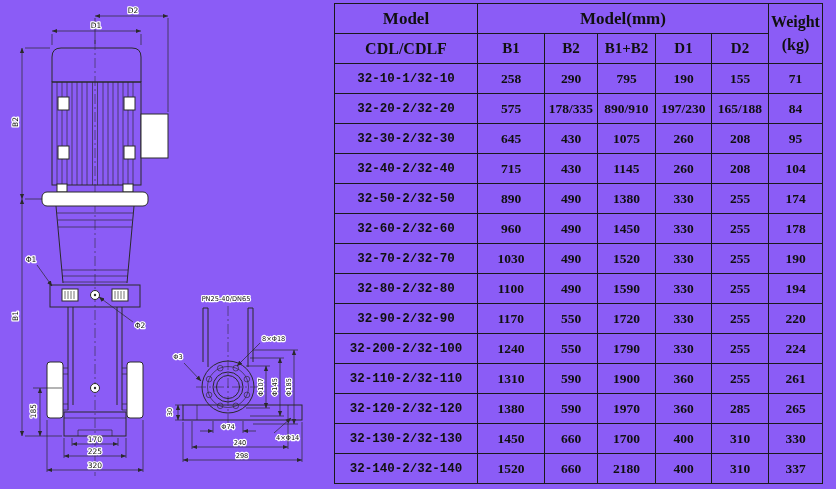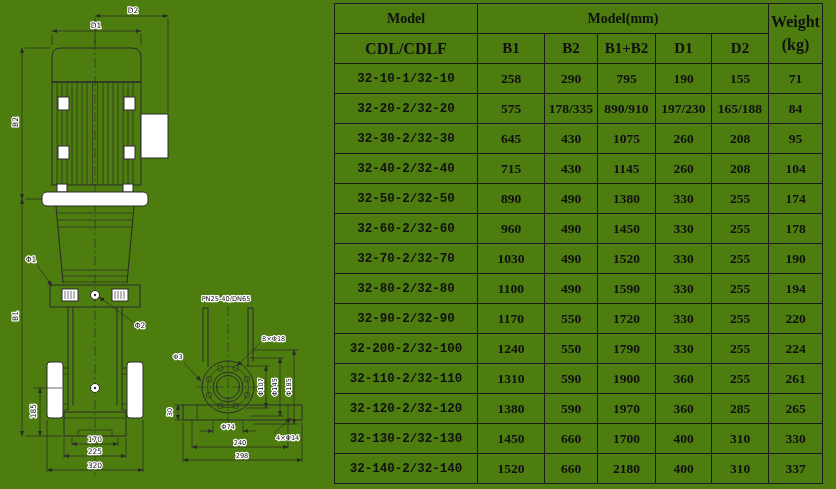"D2" .page { background: #4d7c0f -> #8b5cf6 }
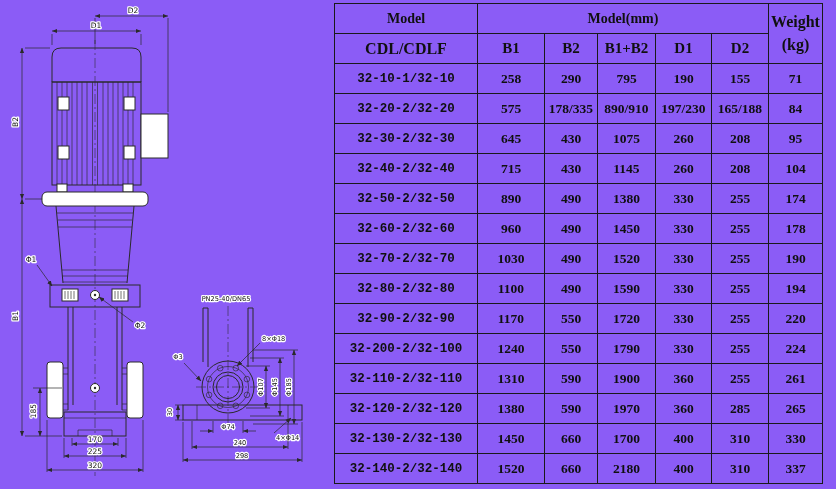"Model" .h1 { font-size: 14px -> 17px }
